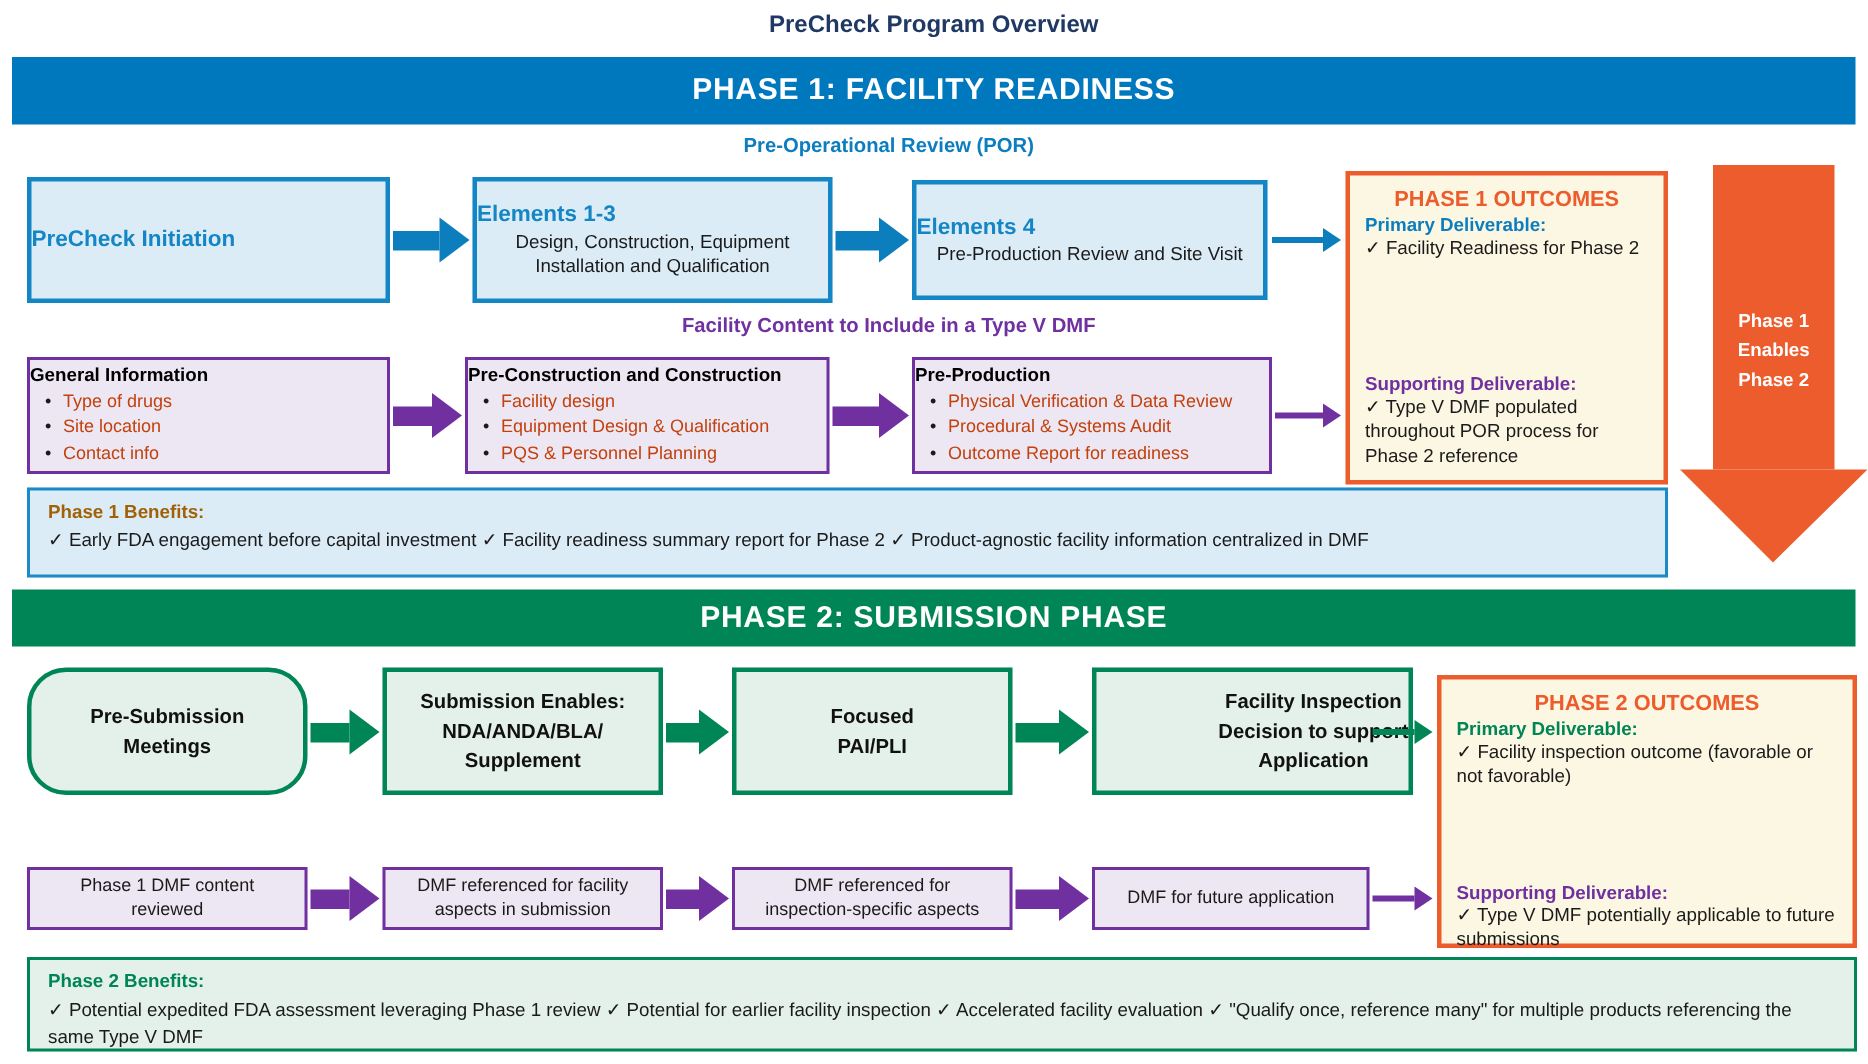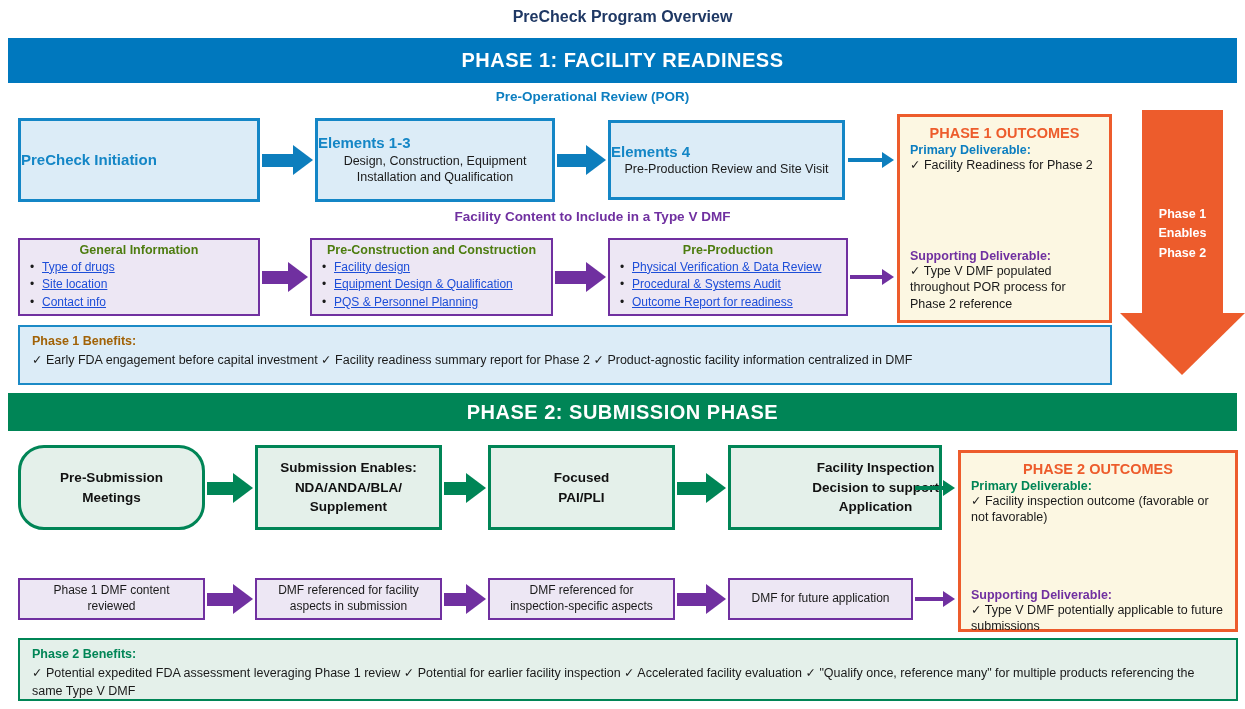"General Information" .pbox-title { color: #4d7c0f -> #000000; text-align: center -> left }
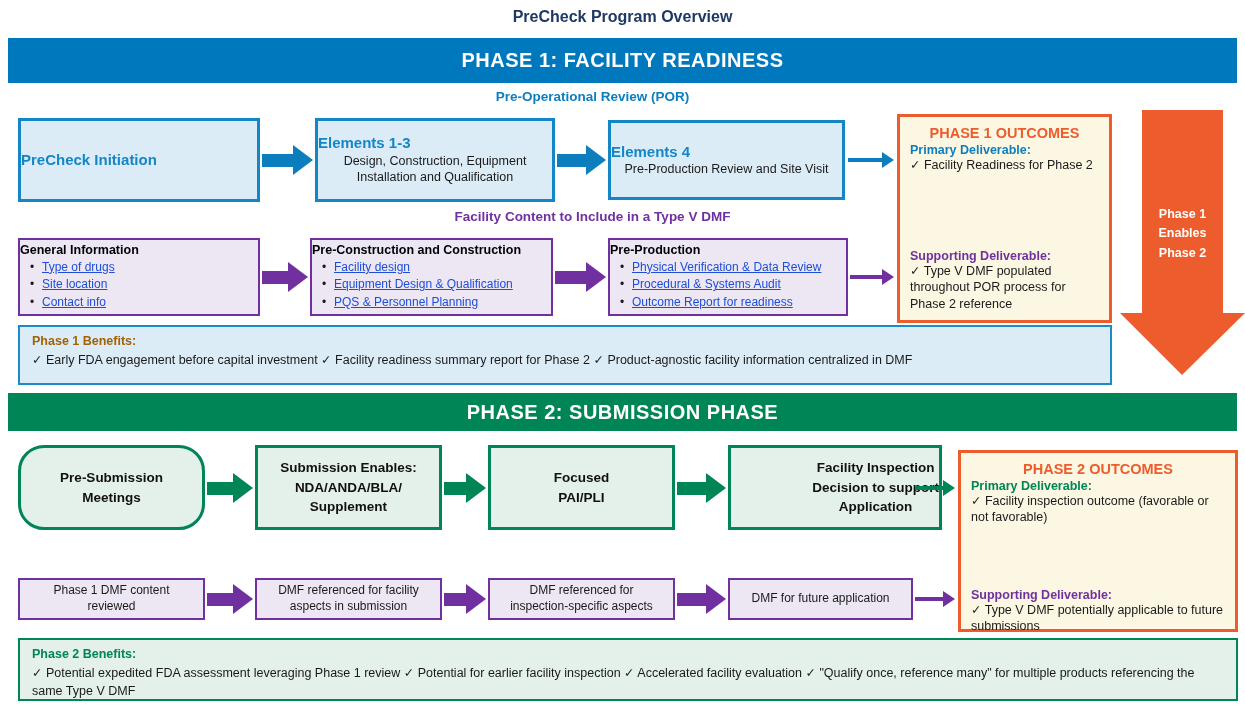"Type of drugs" .pbox-bullets li { color: #1d4ed8 -> #c2410c; text-decoration: underline -> none }
